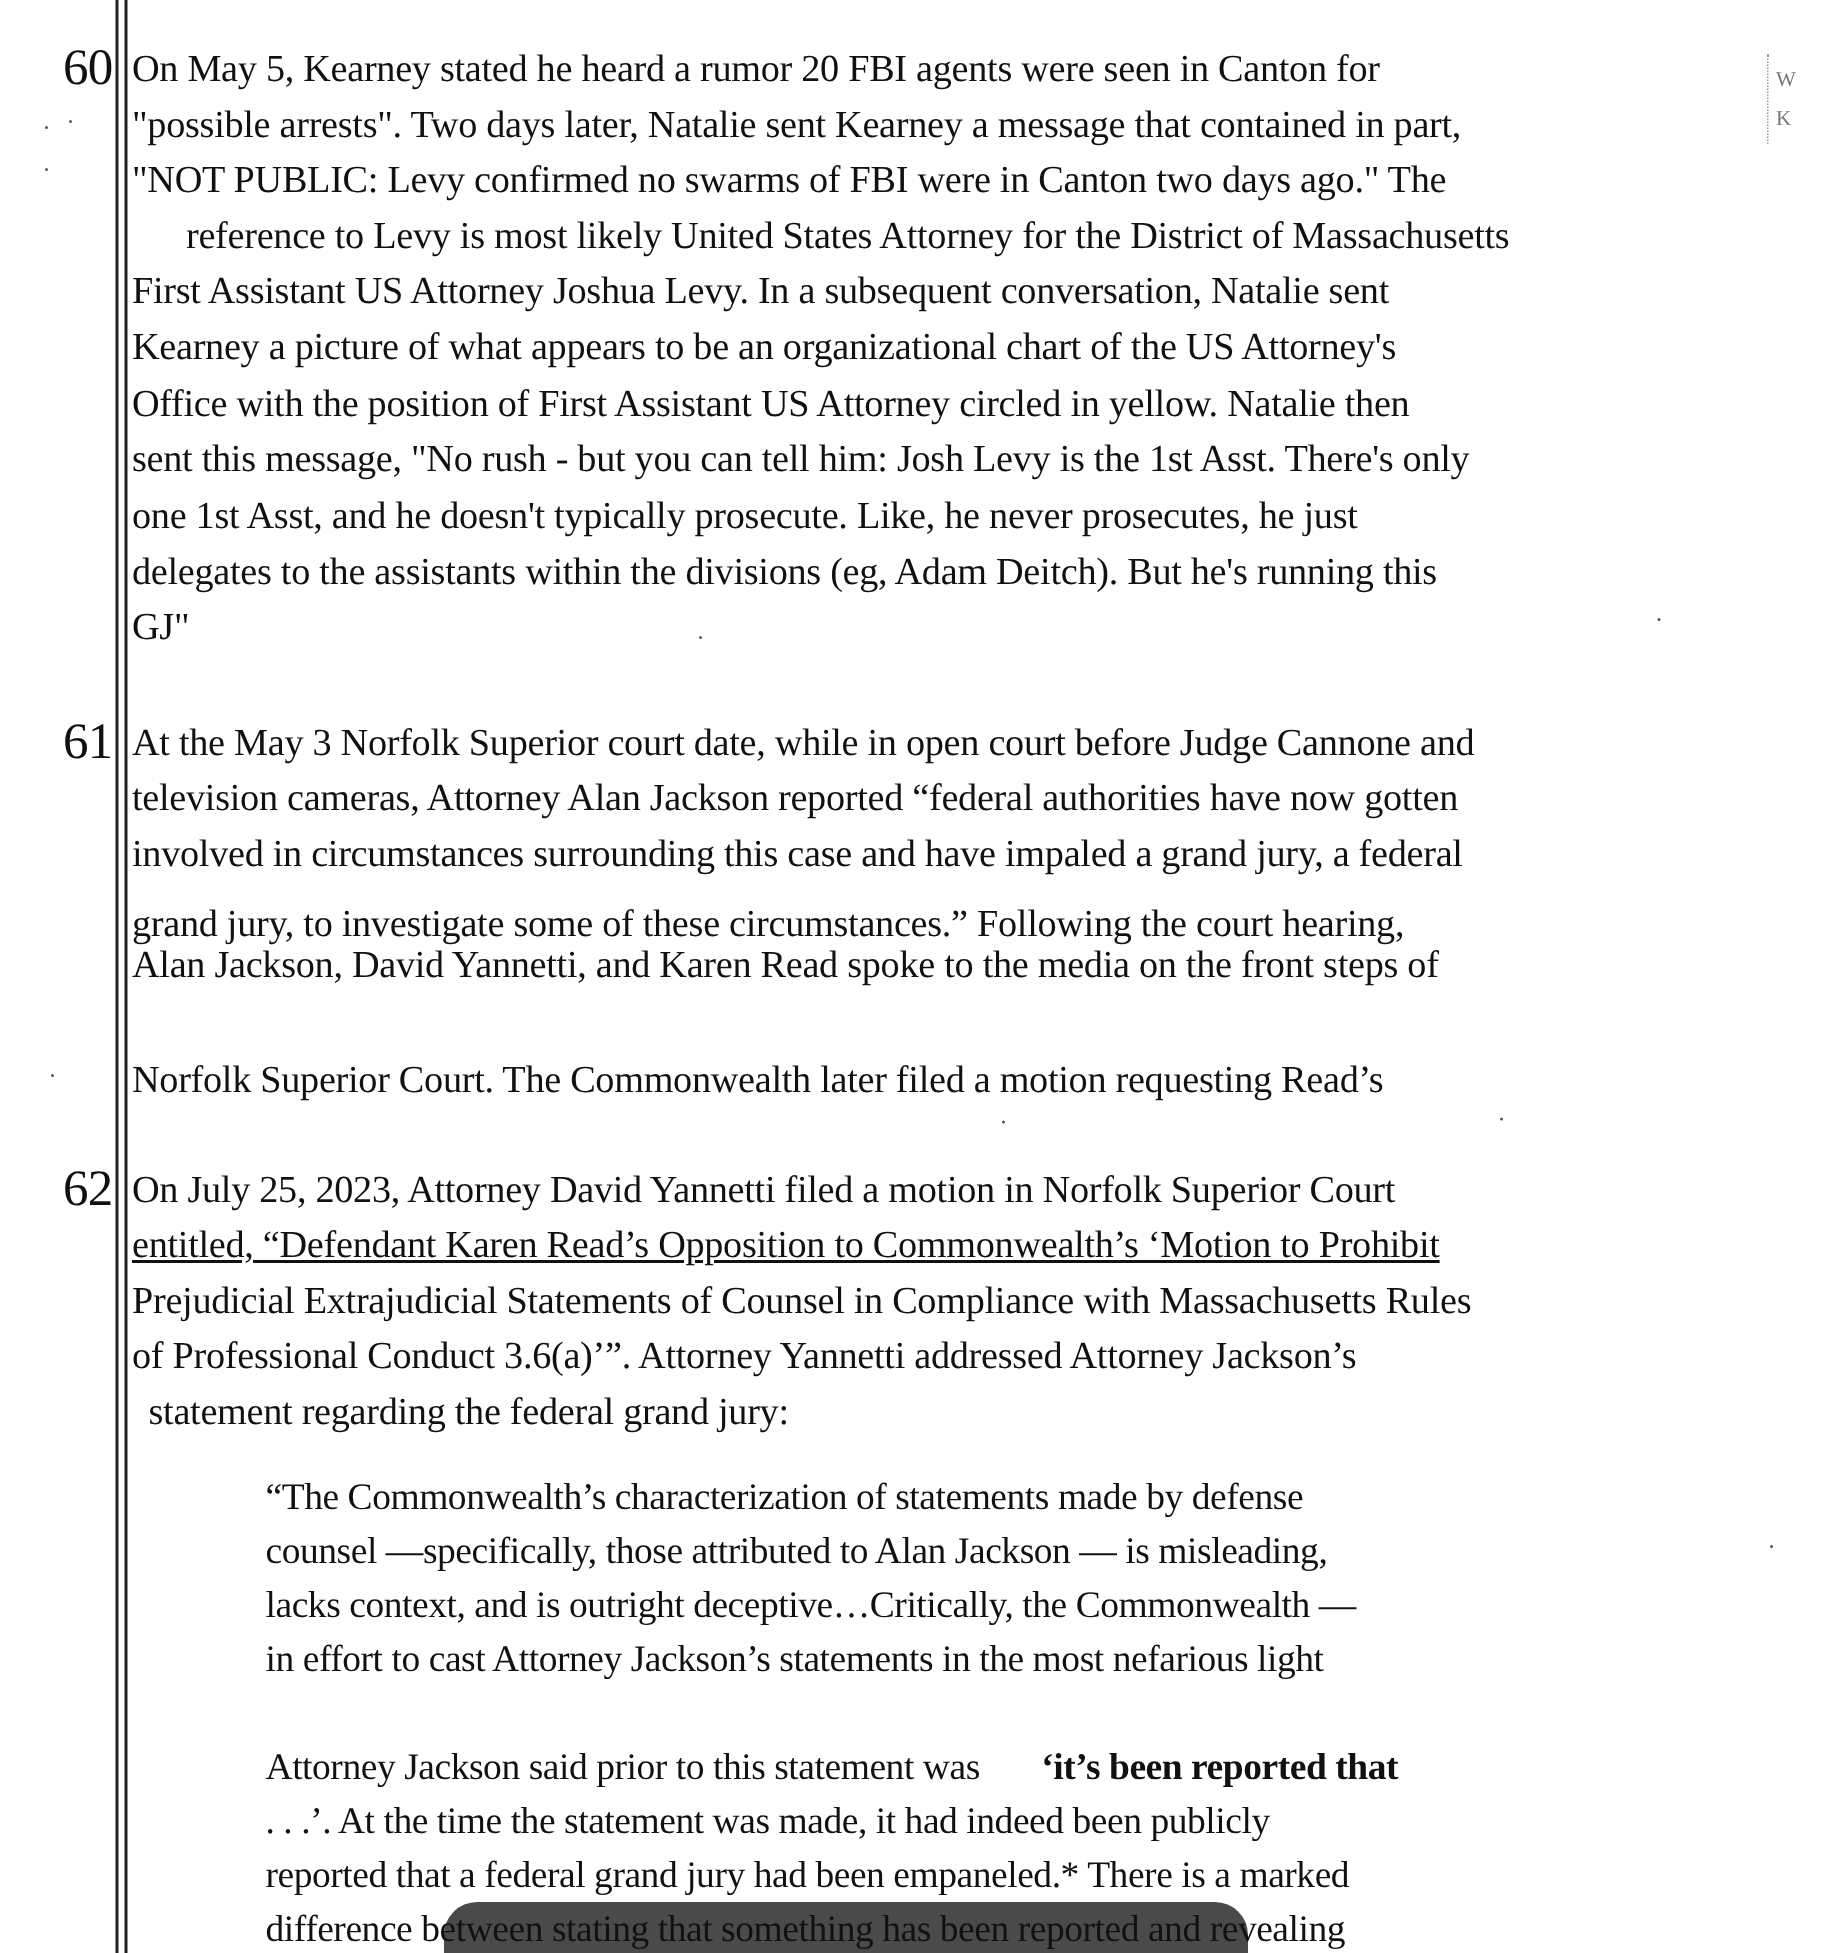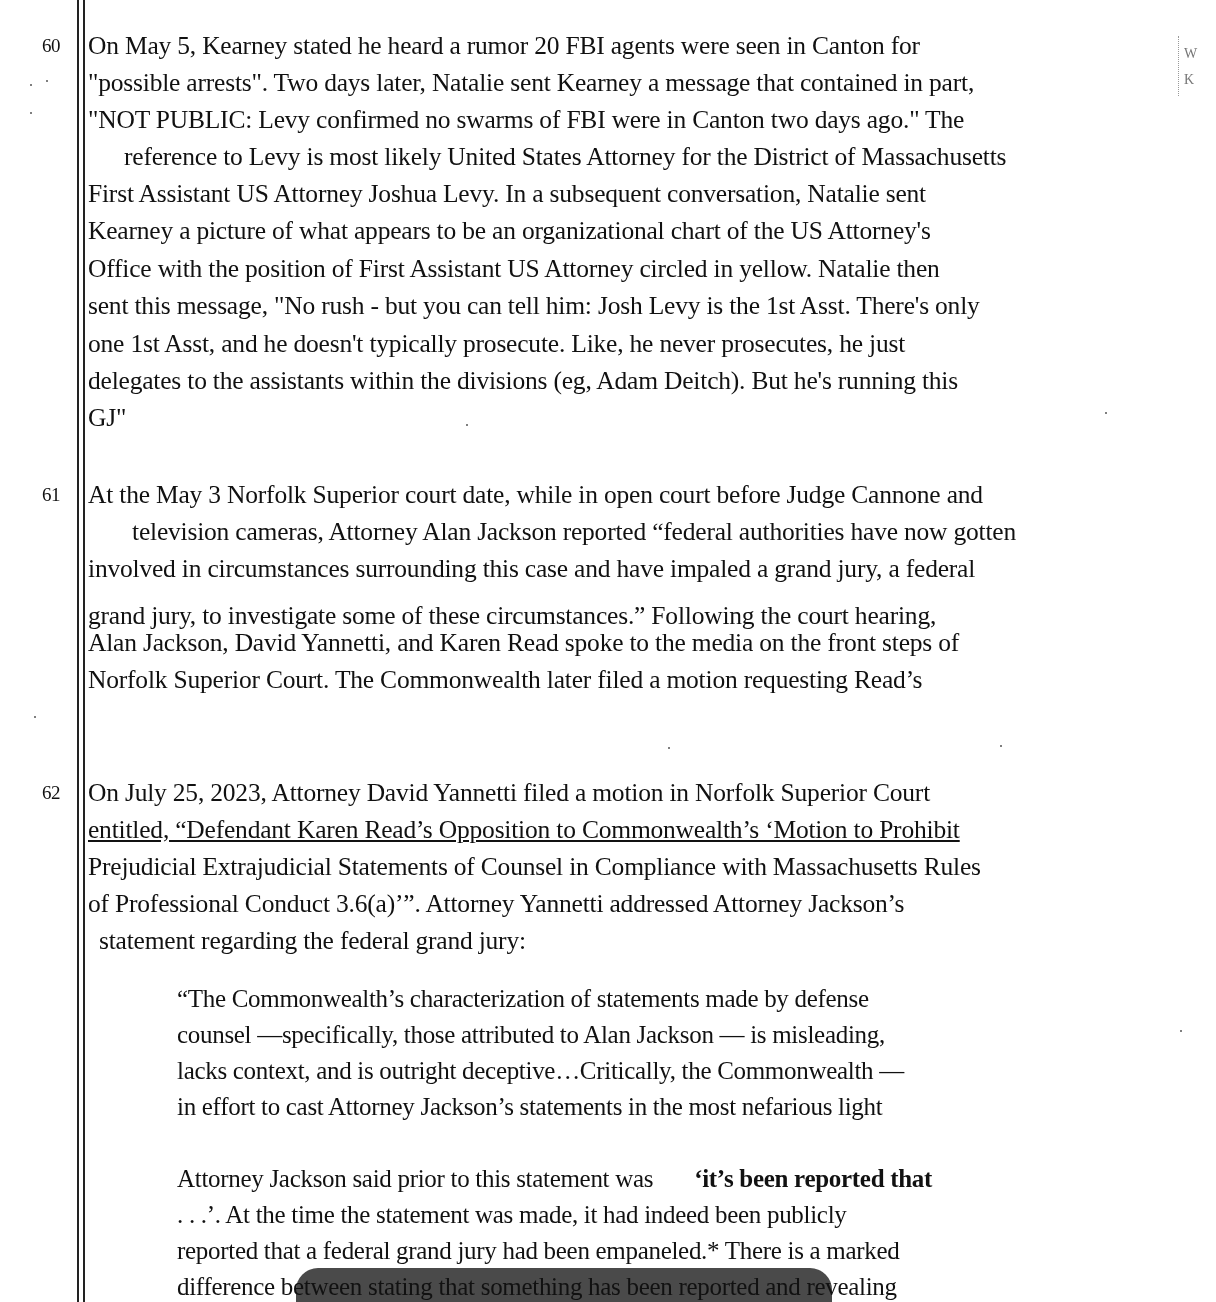"60" .num { font-size: 19px -> 34px }
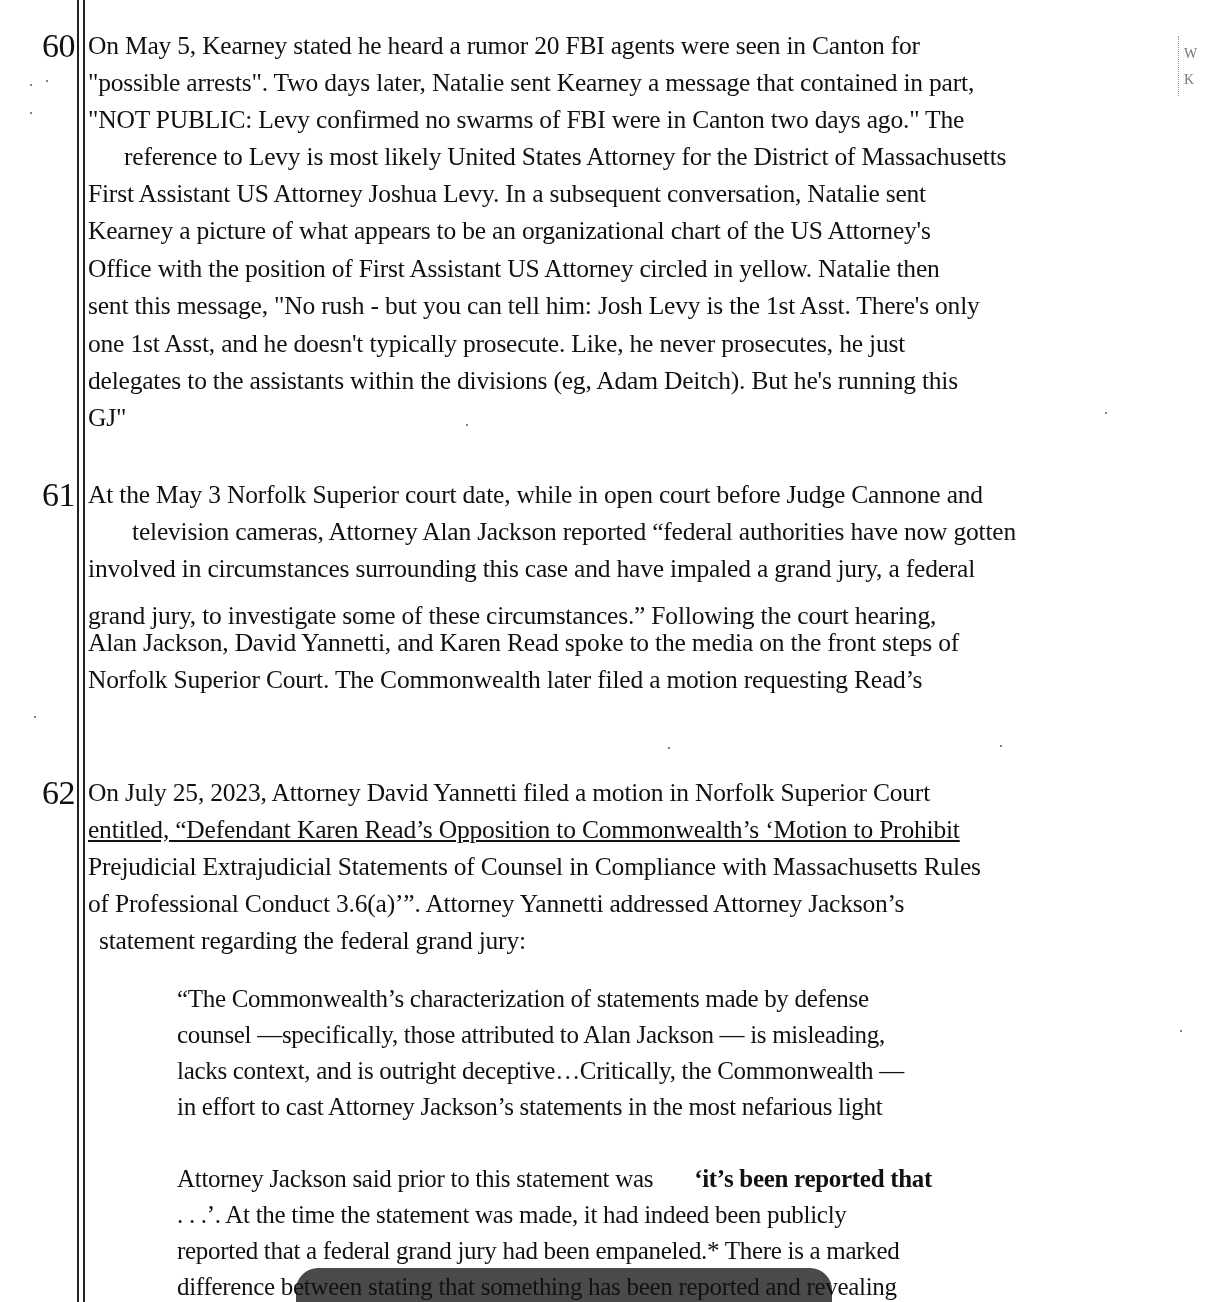"television cameras, Attorney Alan" div.line { margin-left: 44px -> none }
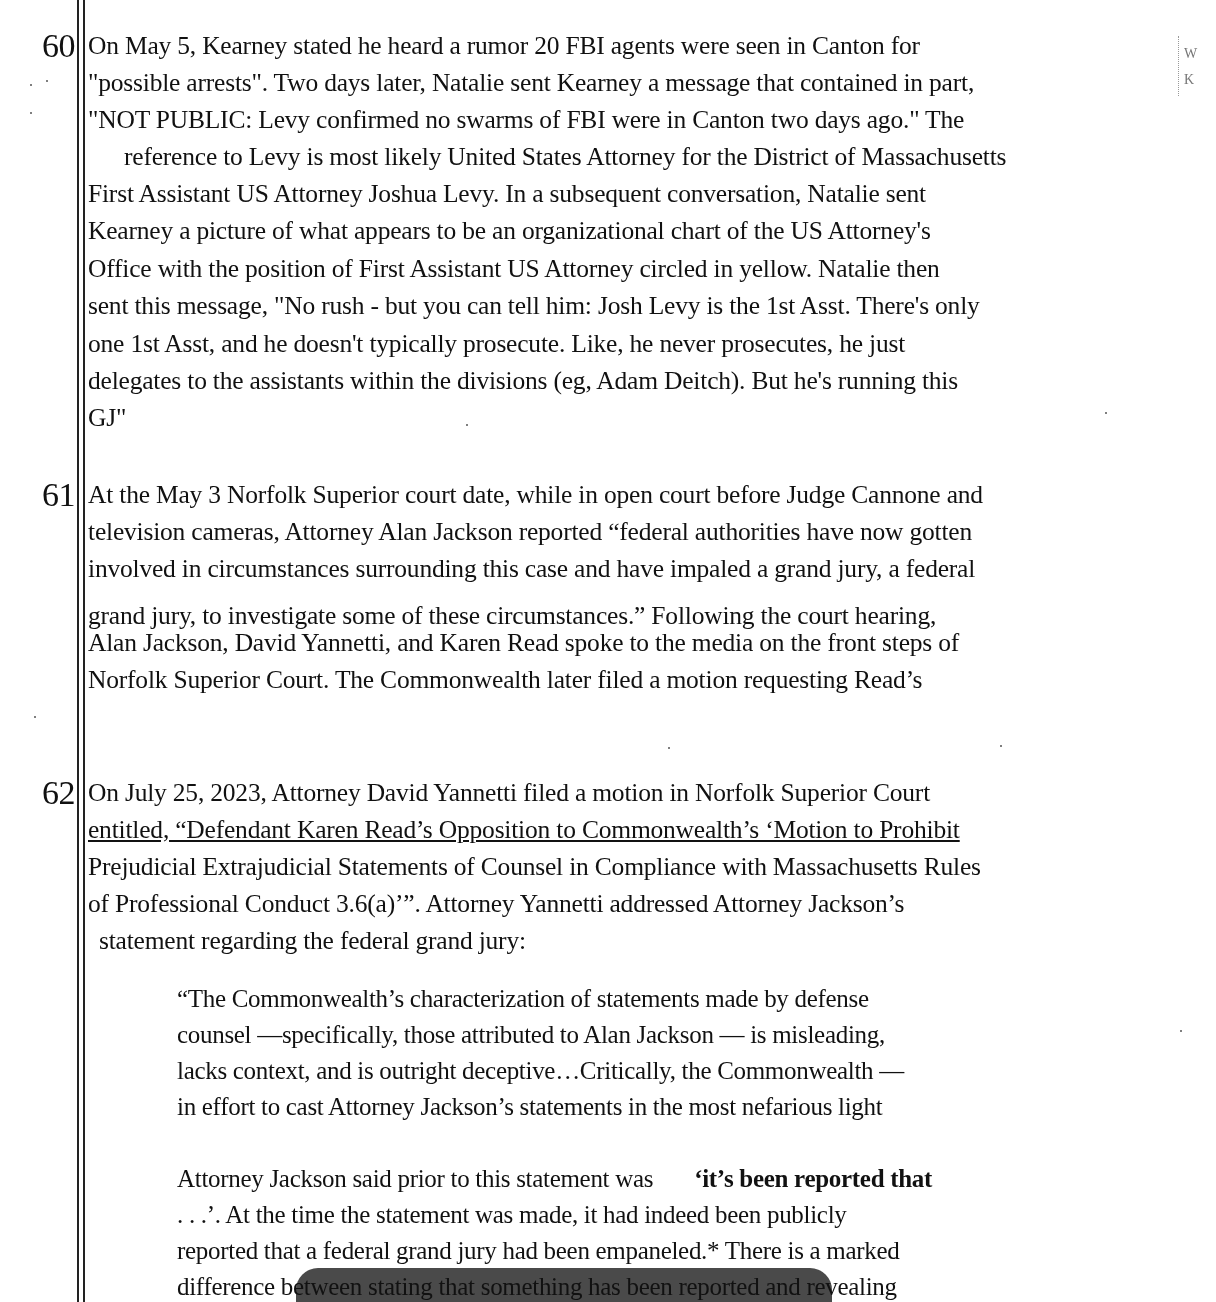"Norfolk Superior Court. The Commonwealth" div.line { top: 661px -> 701px }
